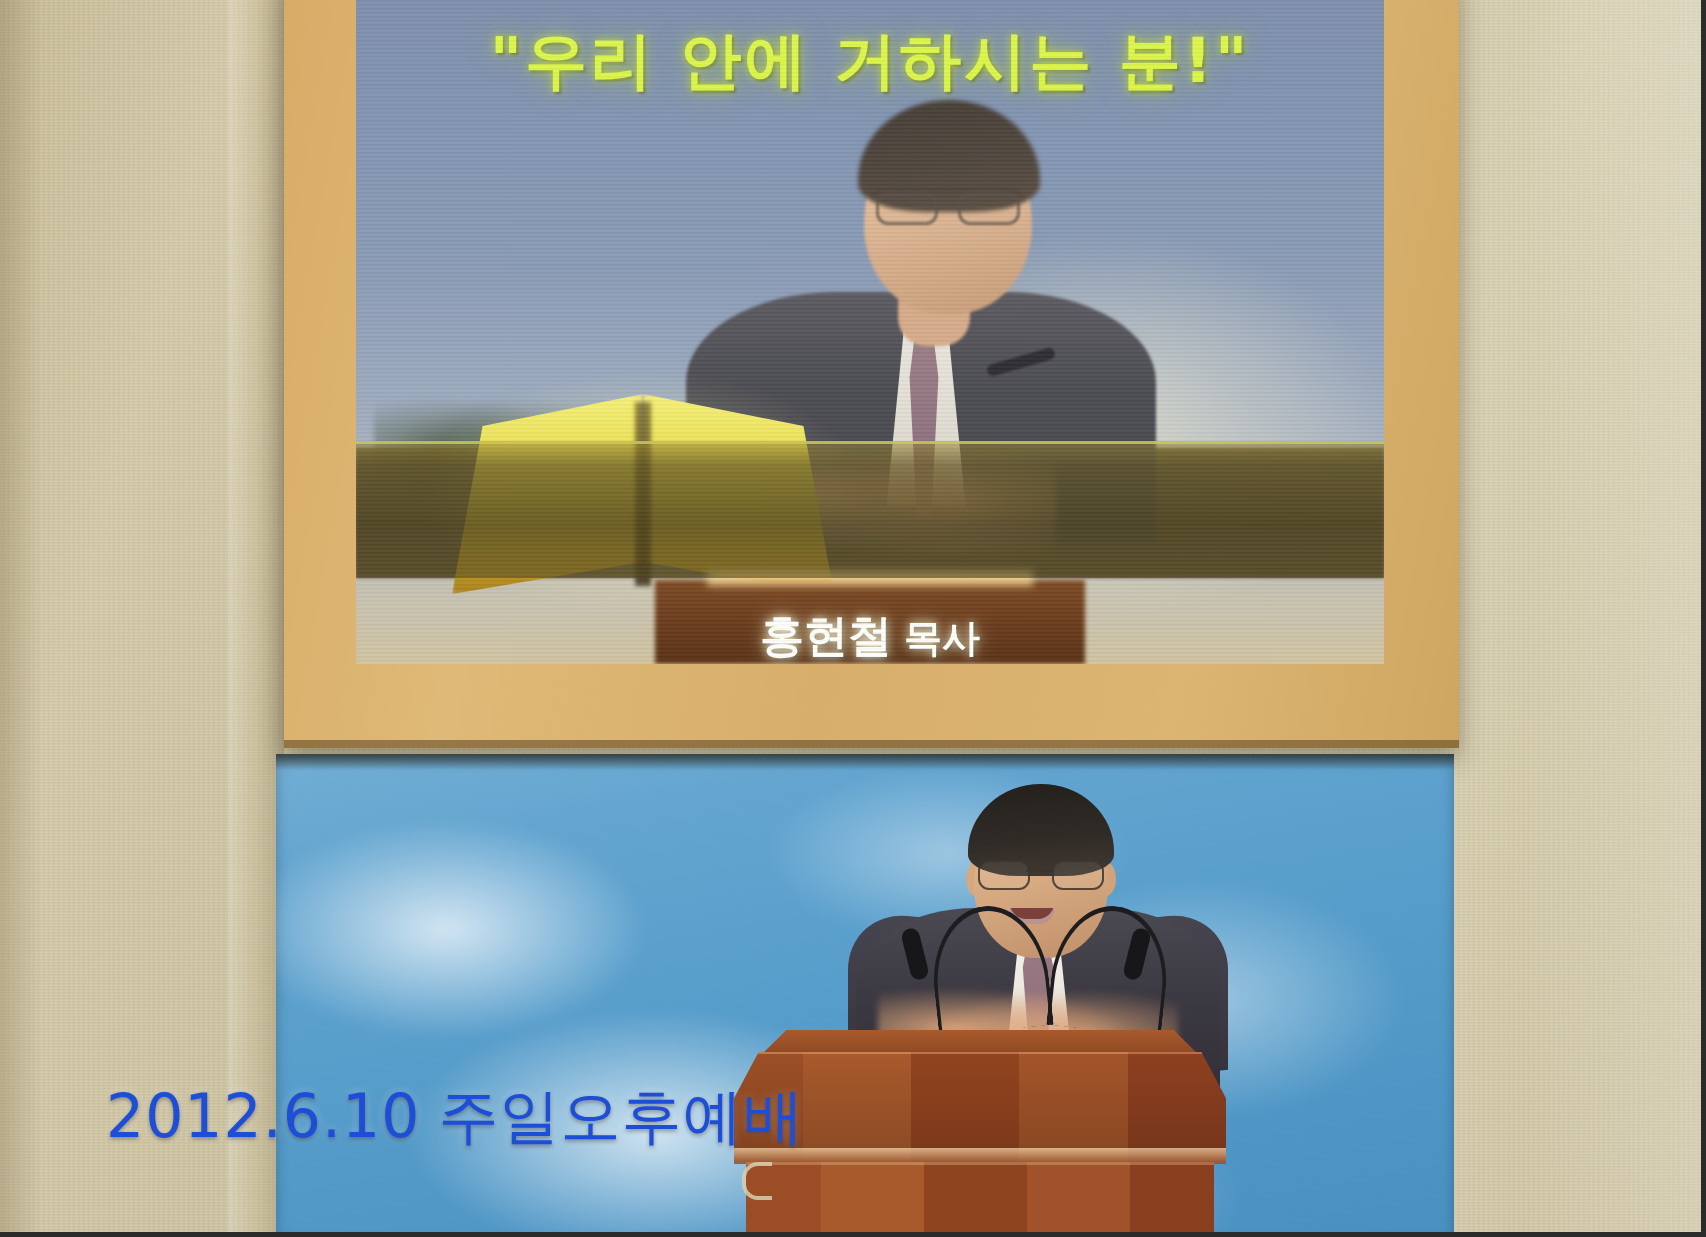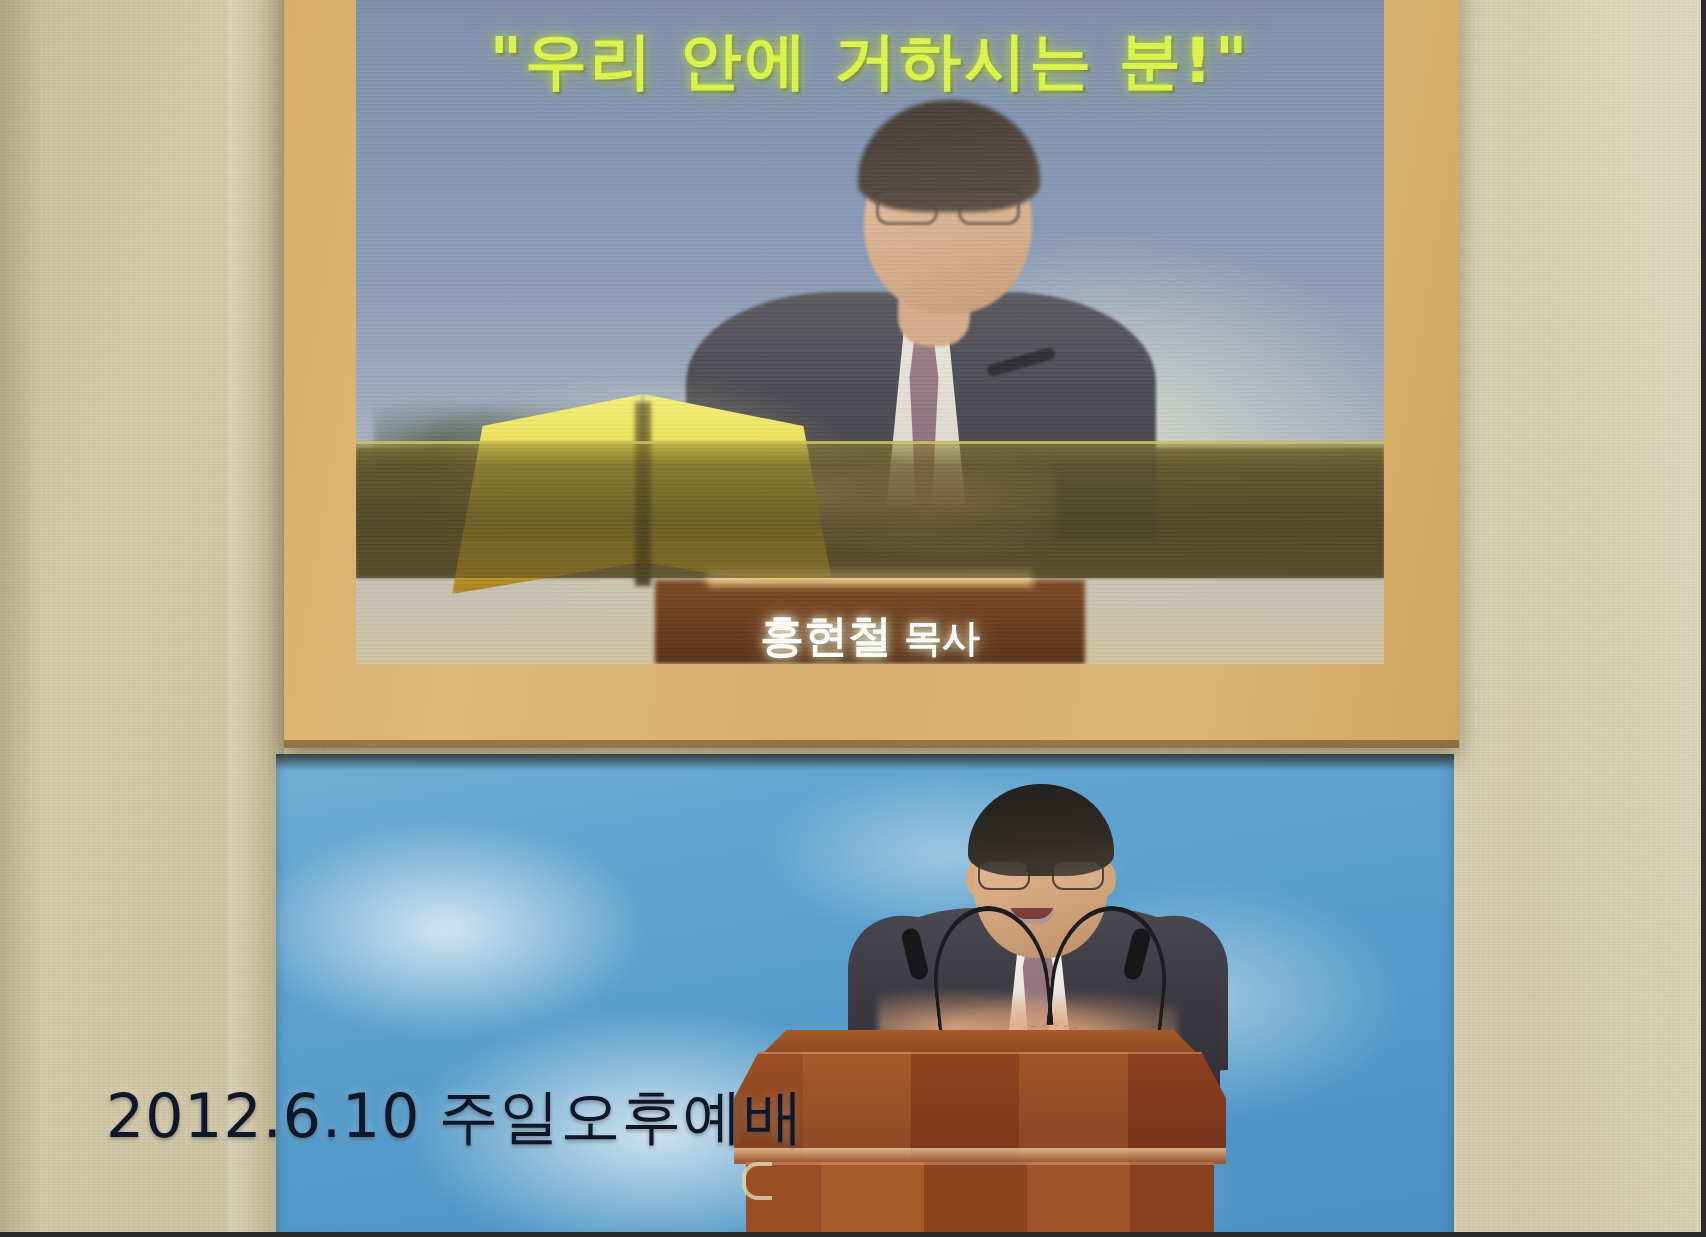"2012.6.10 주일오후예배" .caption { color: #0f172a -> #1d4ed8 }
